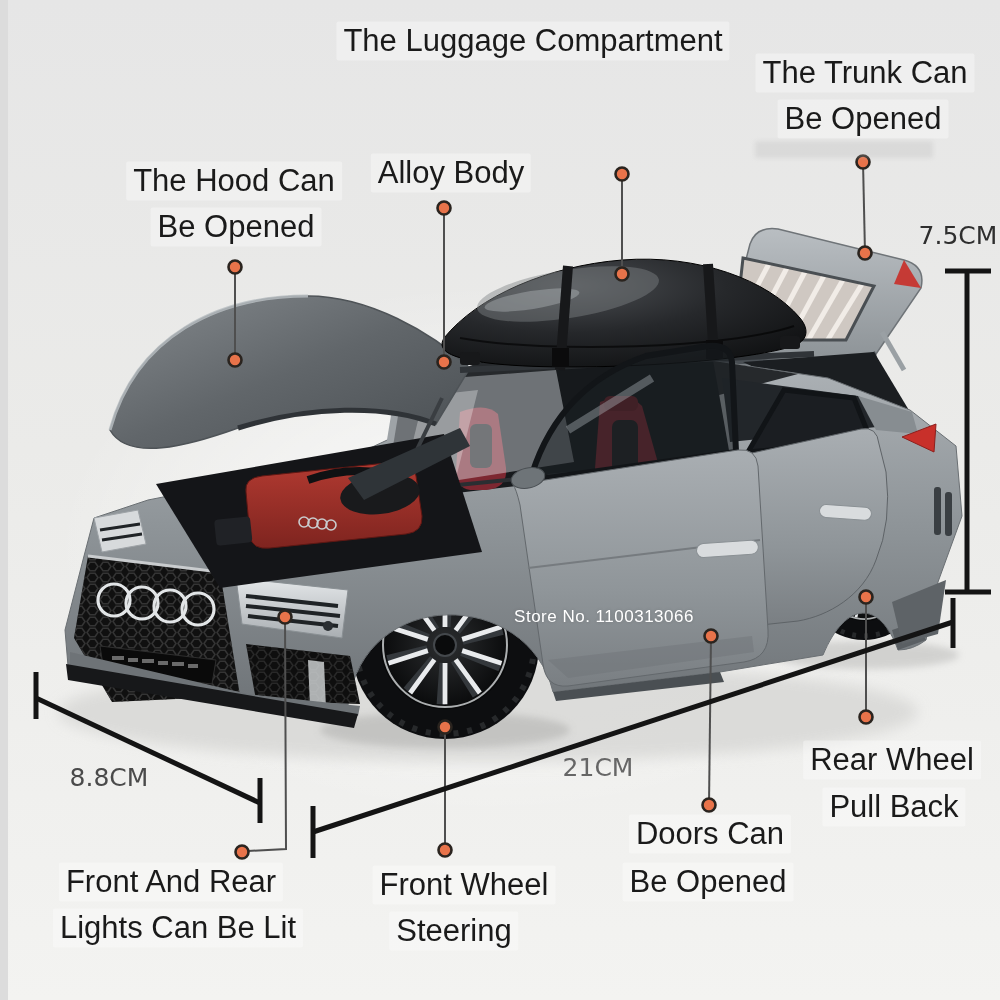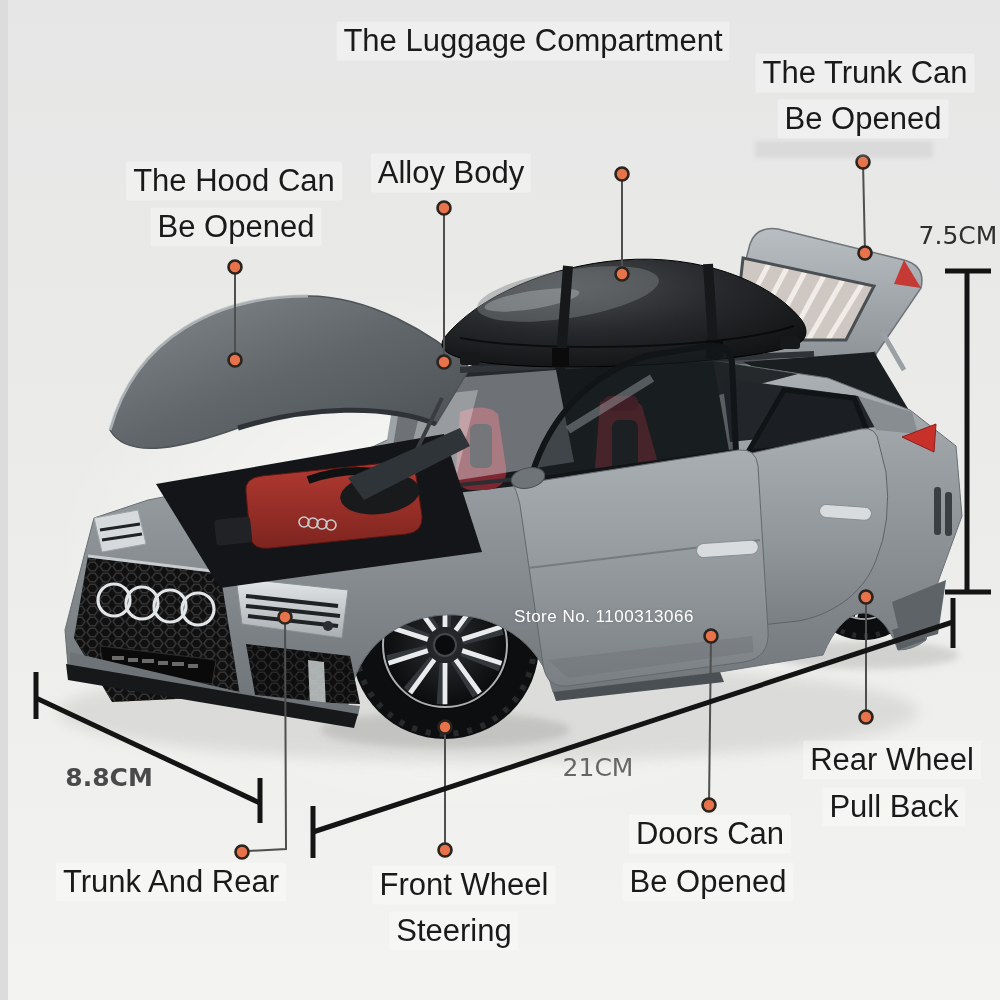"8.8CM" .dim-w { font-weight: bold -> none }
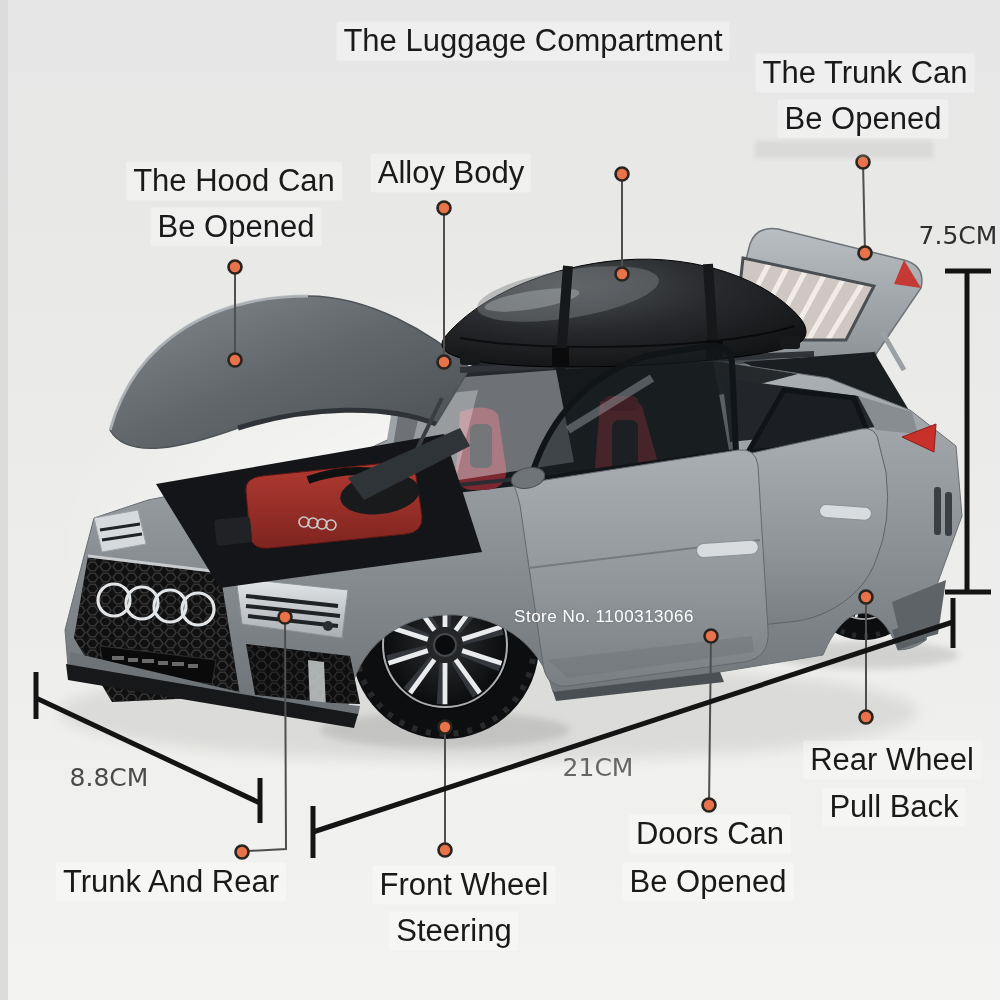"Trunk And Rear" div.lbl { text: Trunk -> Front }
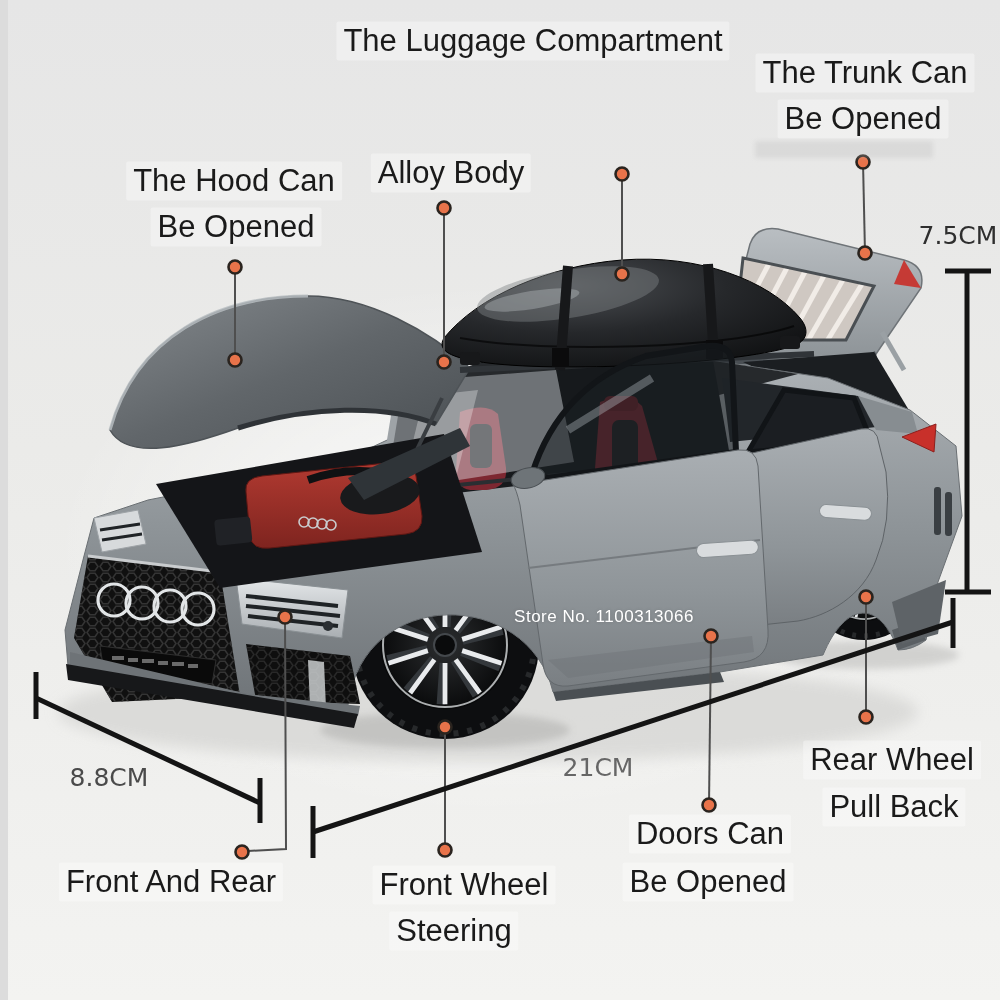"Lights Can Be Lit" div.lbl { html: none -> <div>Lights Can Be Lit</div> }
